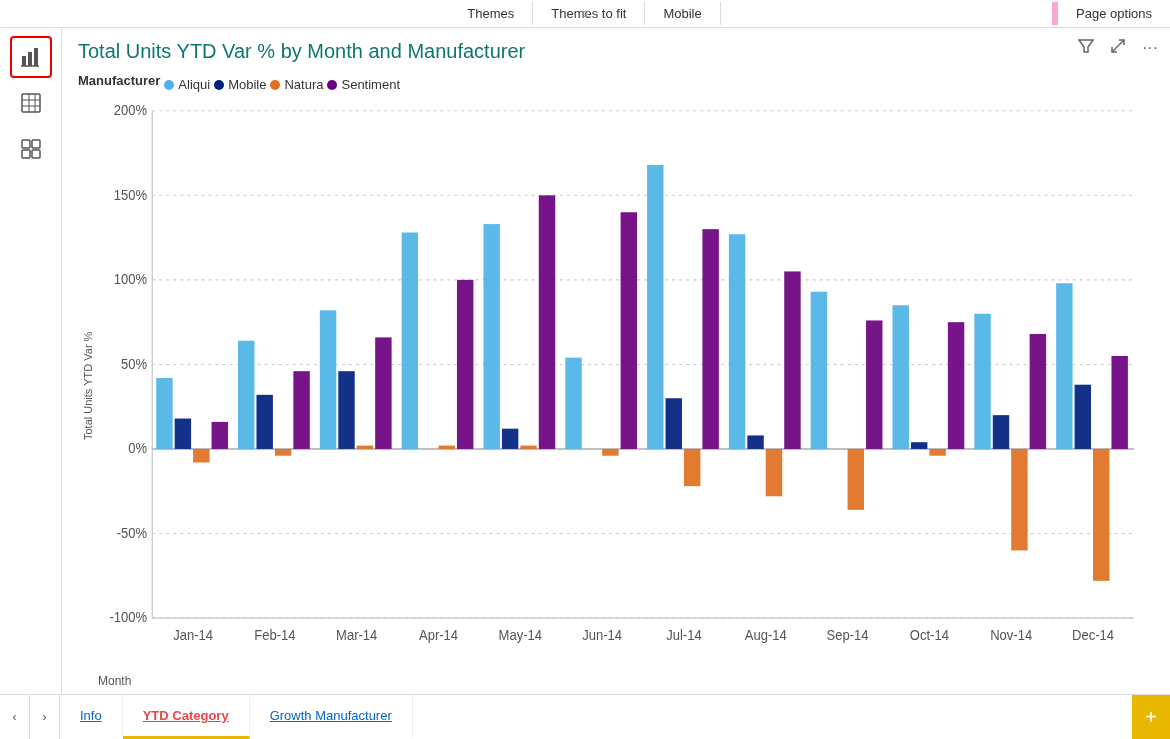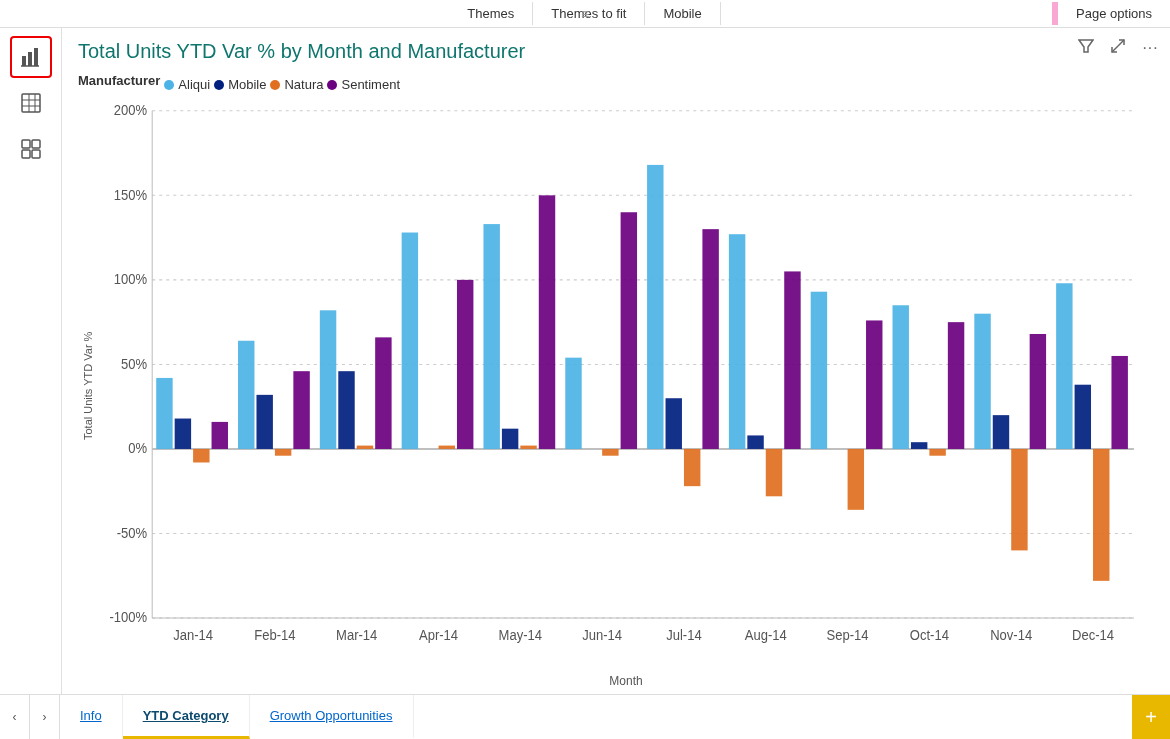"Month" div { text-align: center -> none }
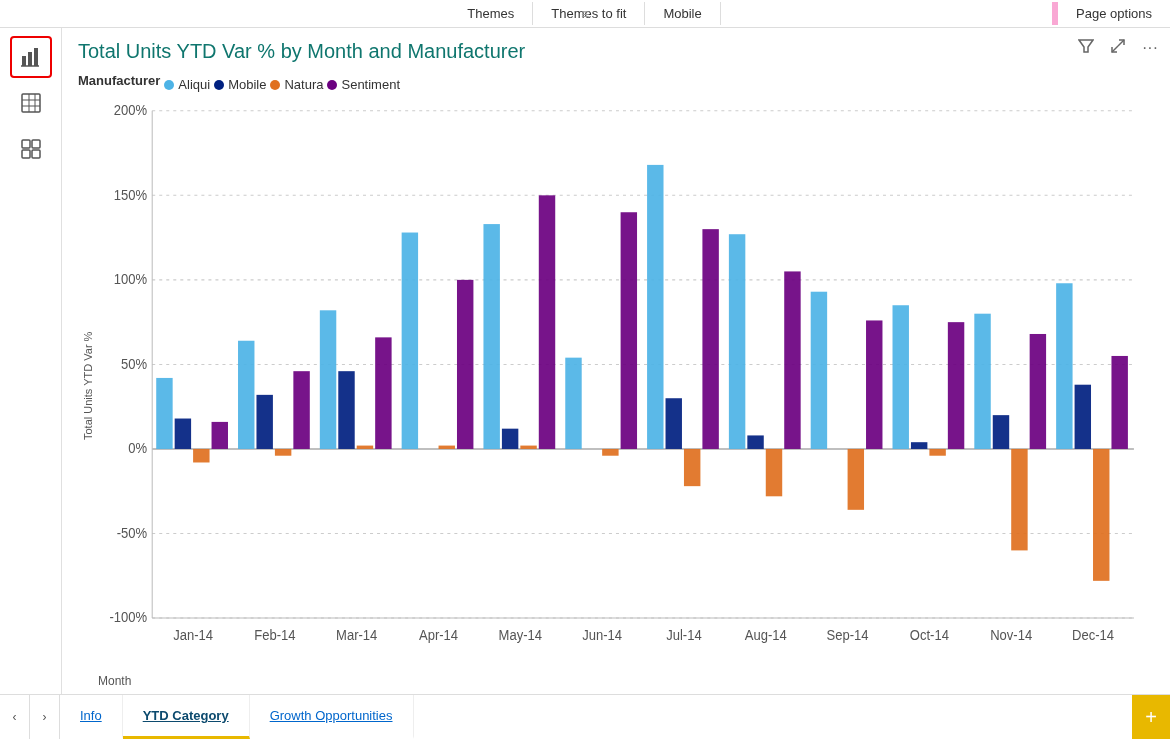"YTD Category" .tab-item.active { color: #0c4a6e -> #ef4444 }
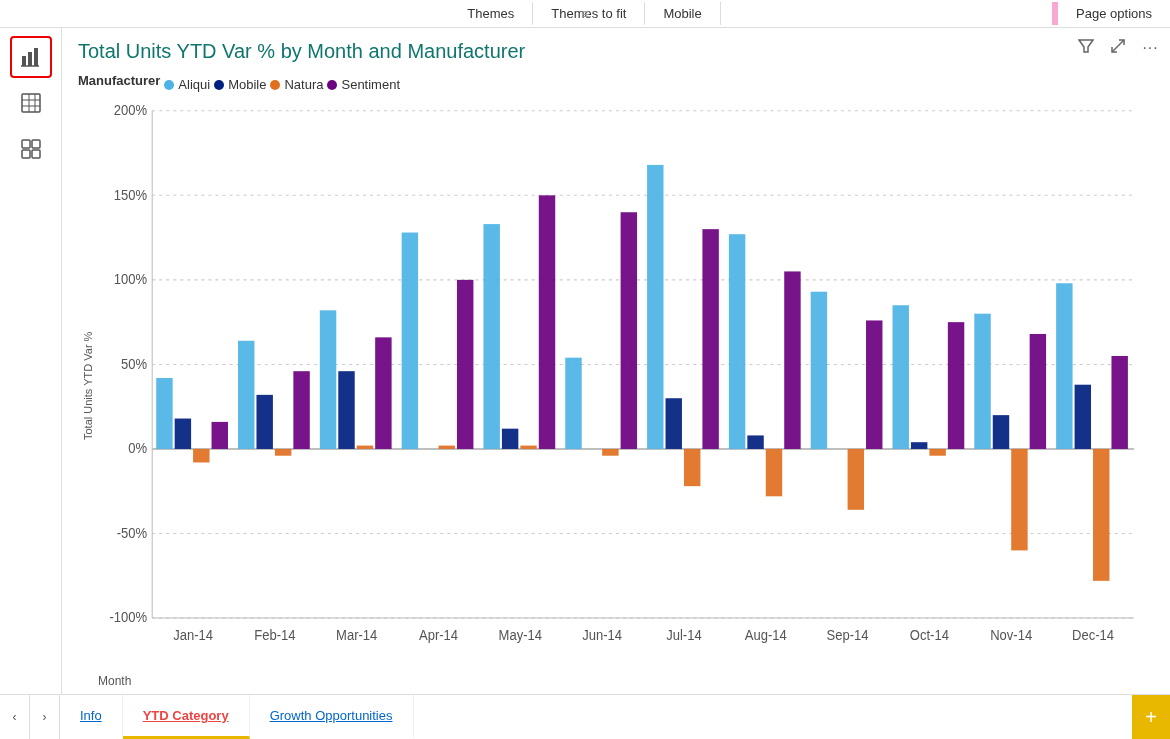"Growth Opportunities" div.tab-item { text: Opportunities -> Manufacturer }
